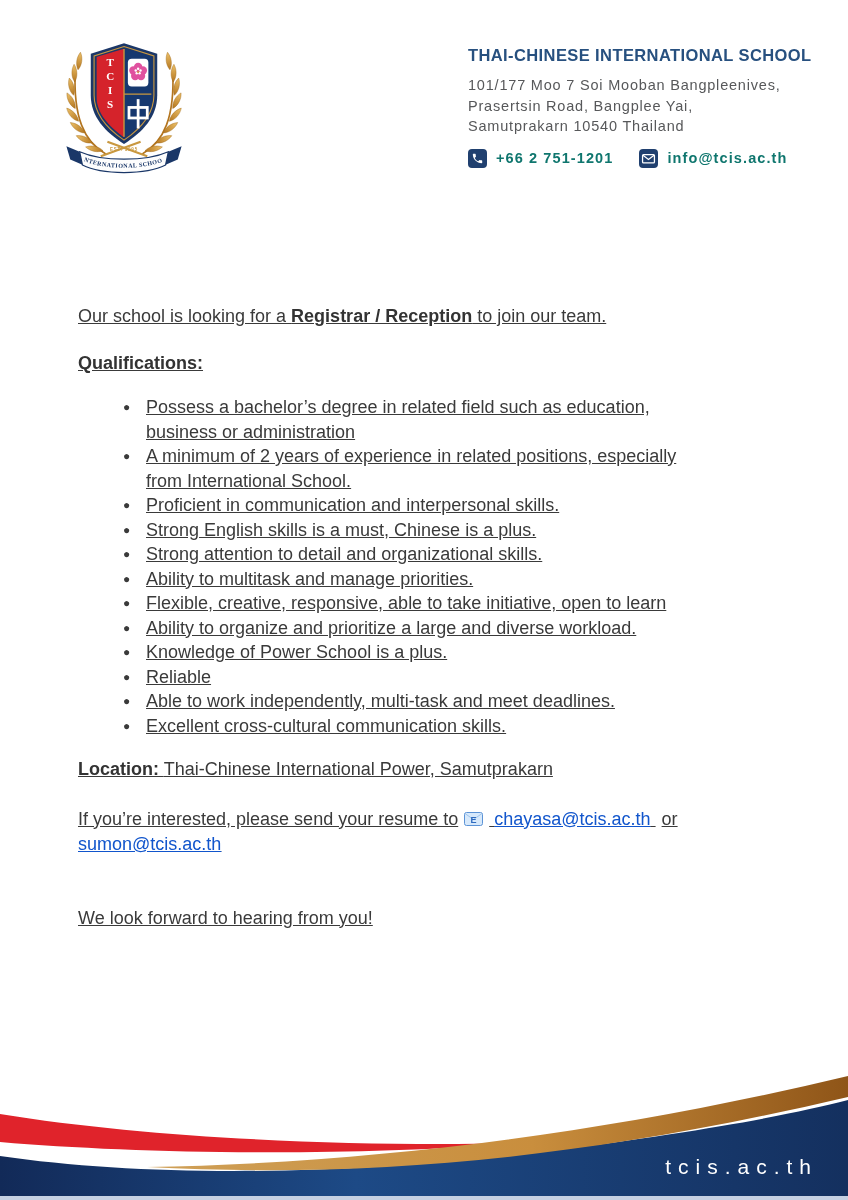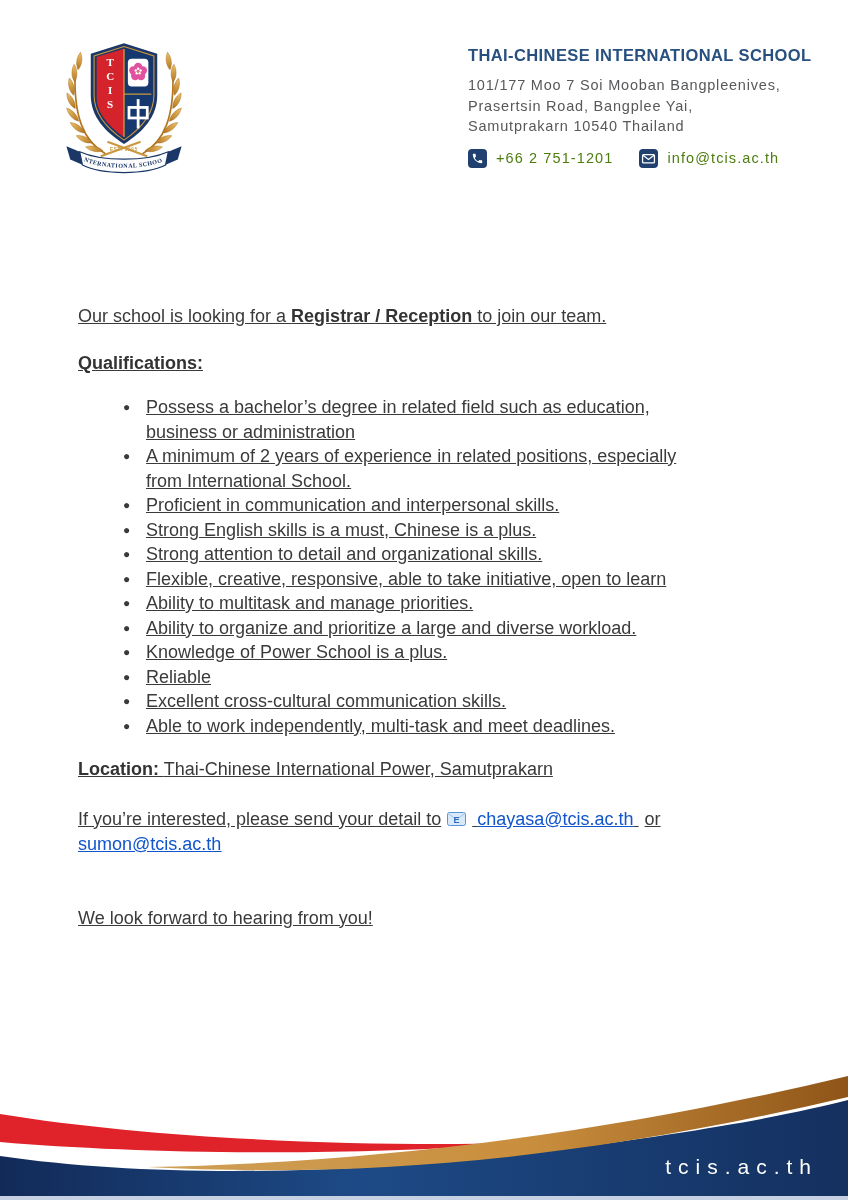"+66 2 751-1201" .contact-row { color: #4d7c0f -> #0f766e; font-weight: none -> bold }
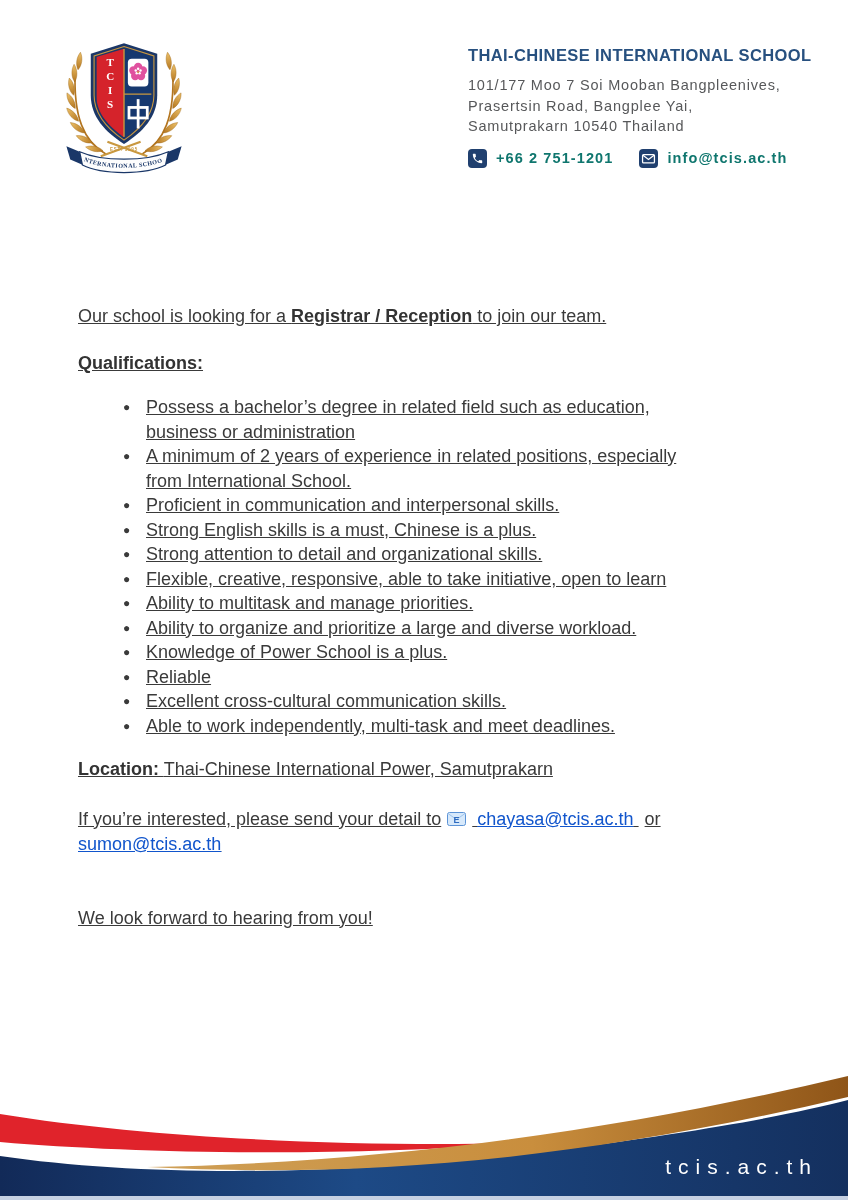"Flexible, creative, responsive, able to" li { order: before "Ability to multitask and manage" -> after "Ability to multitask and manage" }
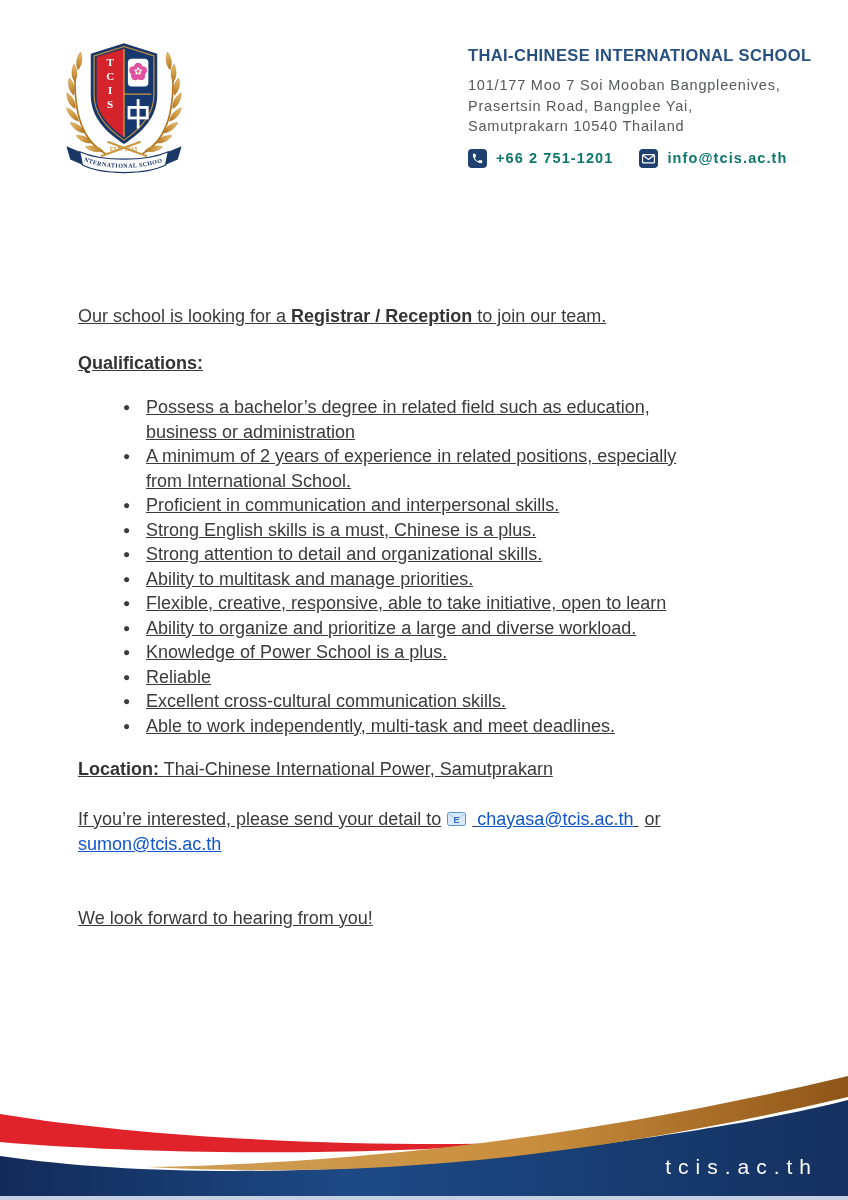"Excellent cross-cultural communication" li { order: before "Able to work independently, multi-task" -> after "Able to work independently, multi-task" }
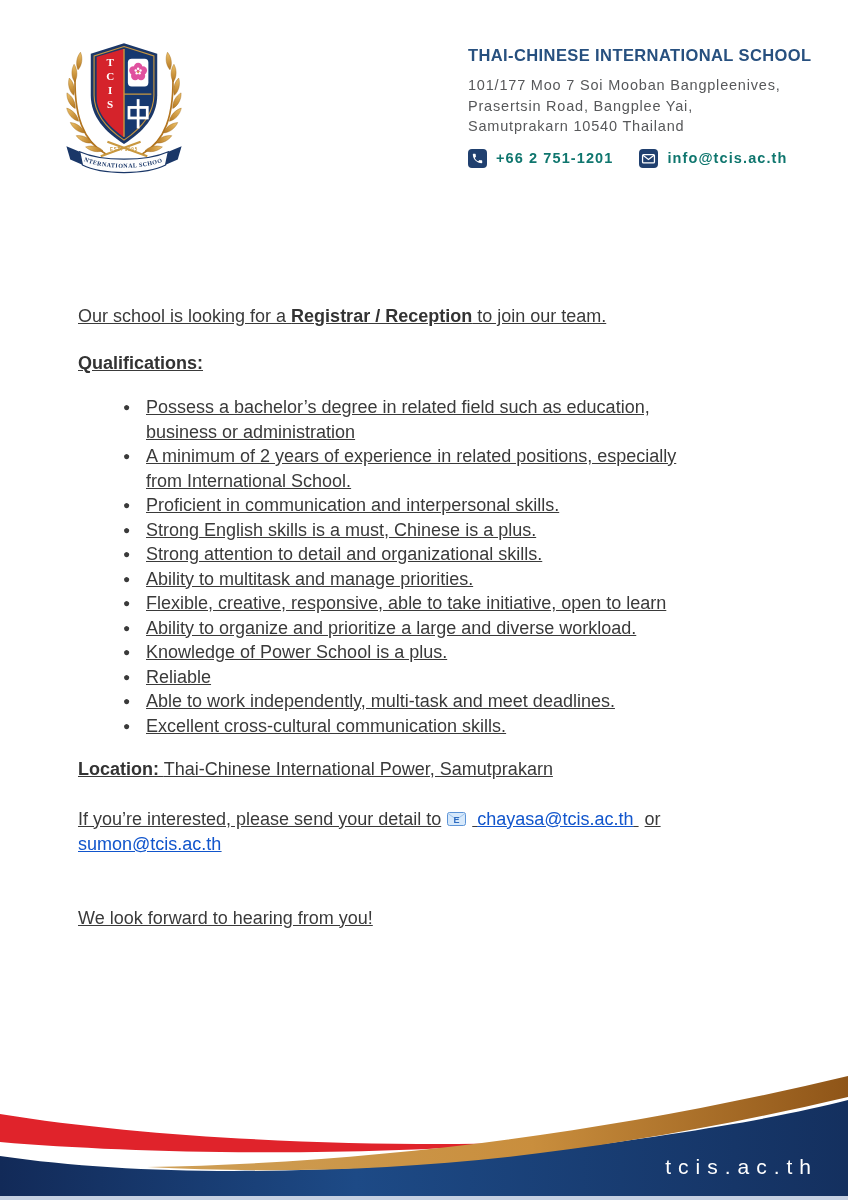"If you’re interested, please send" span { text: detail -> resume }
